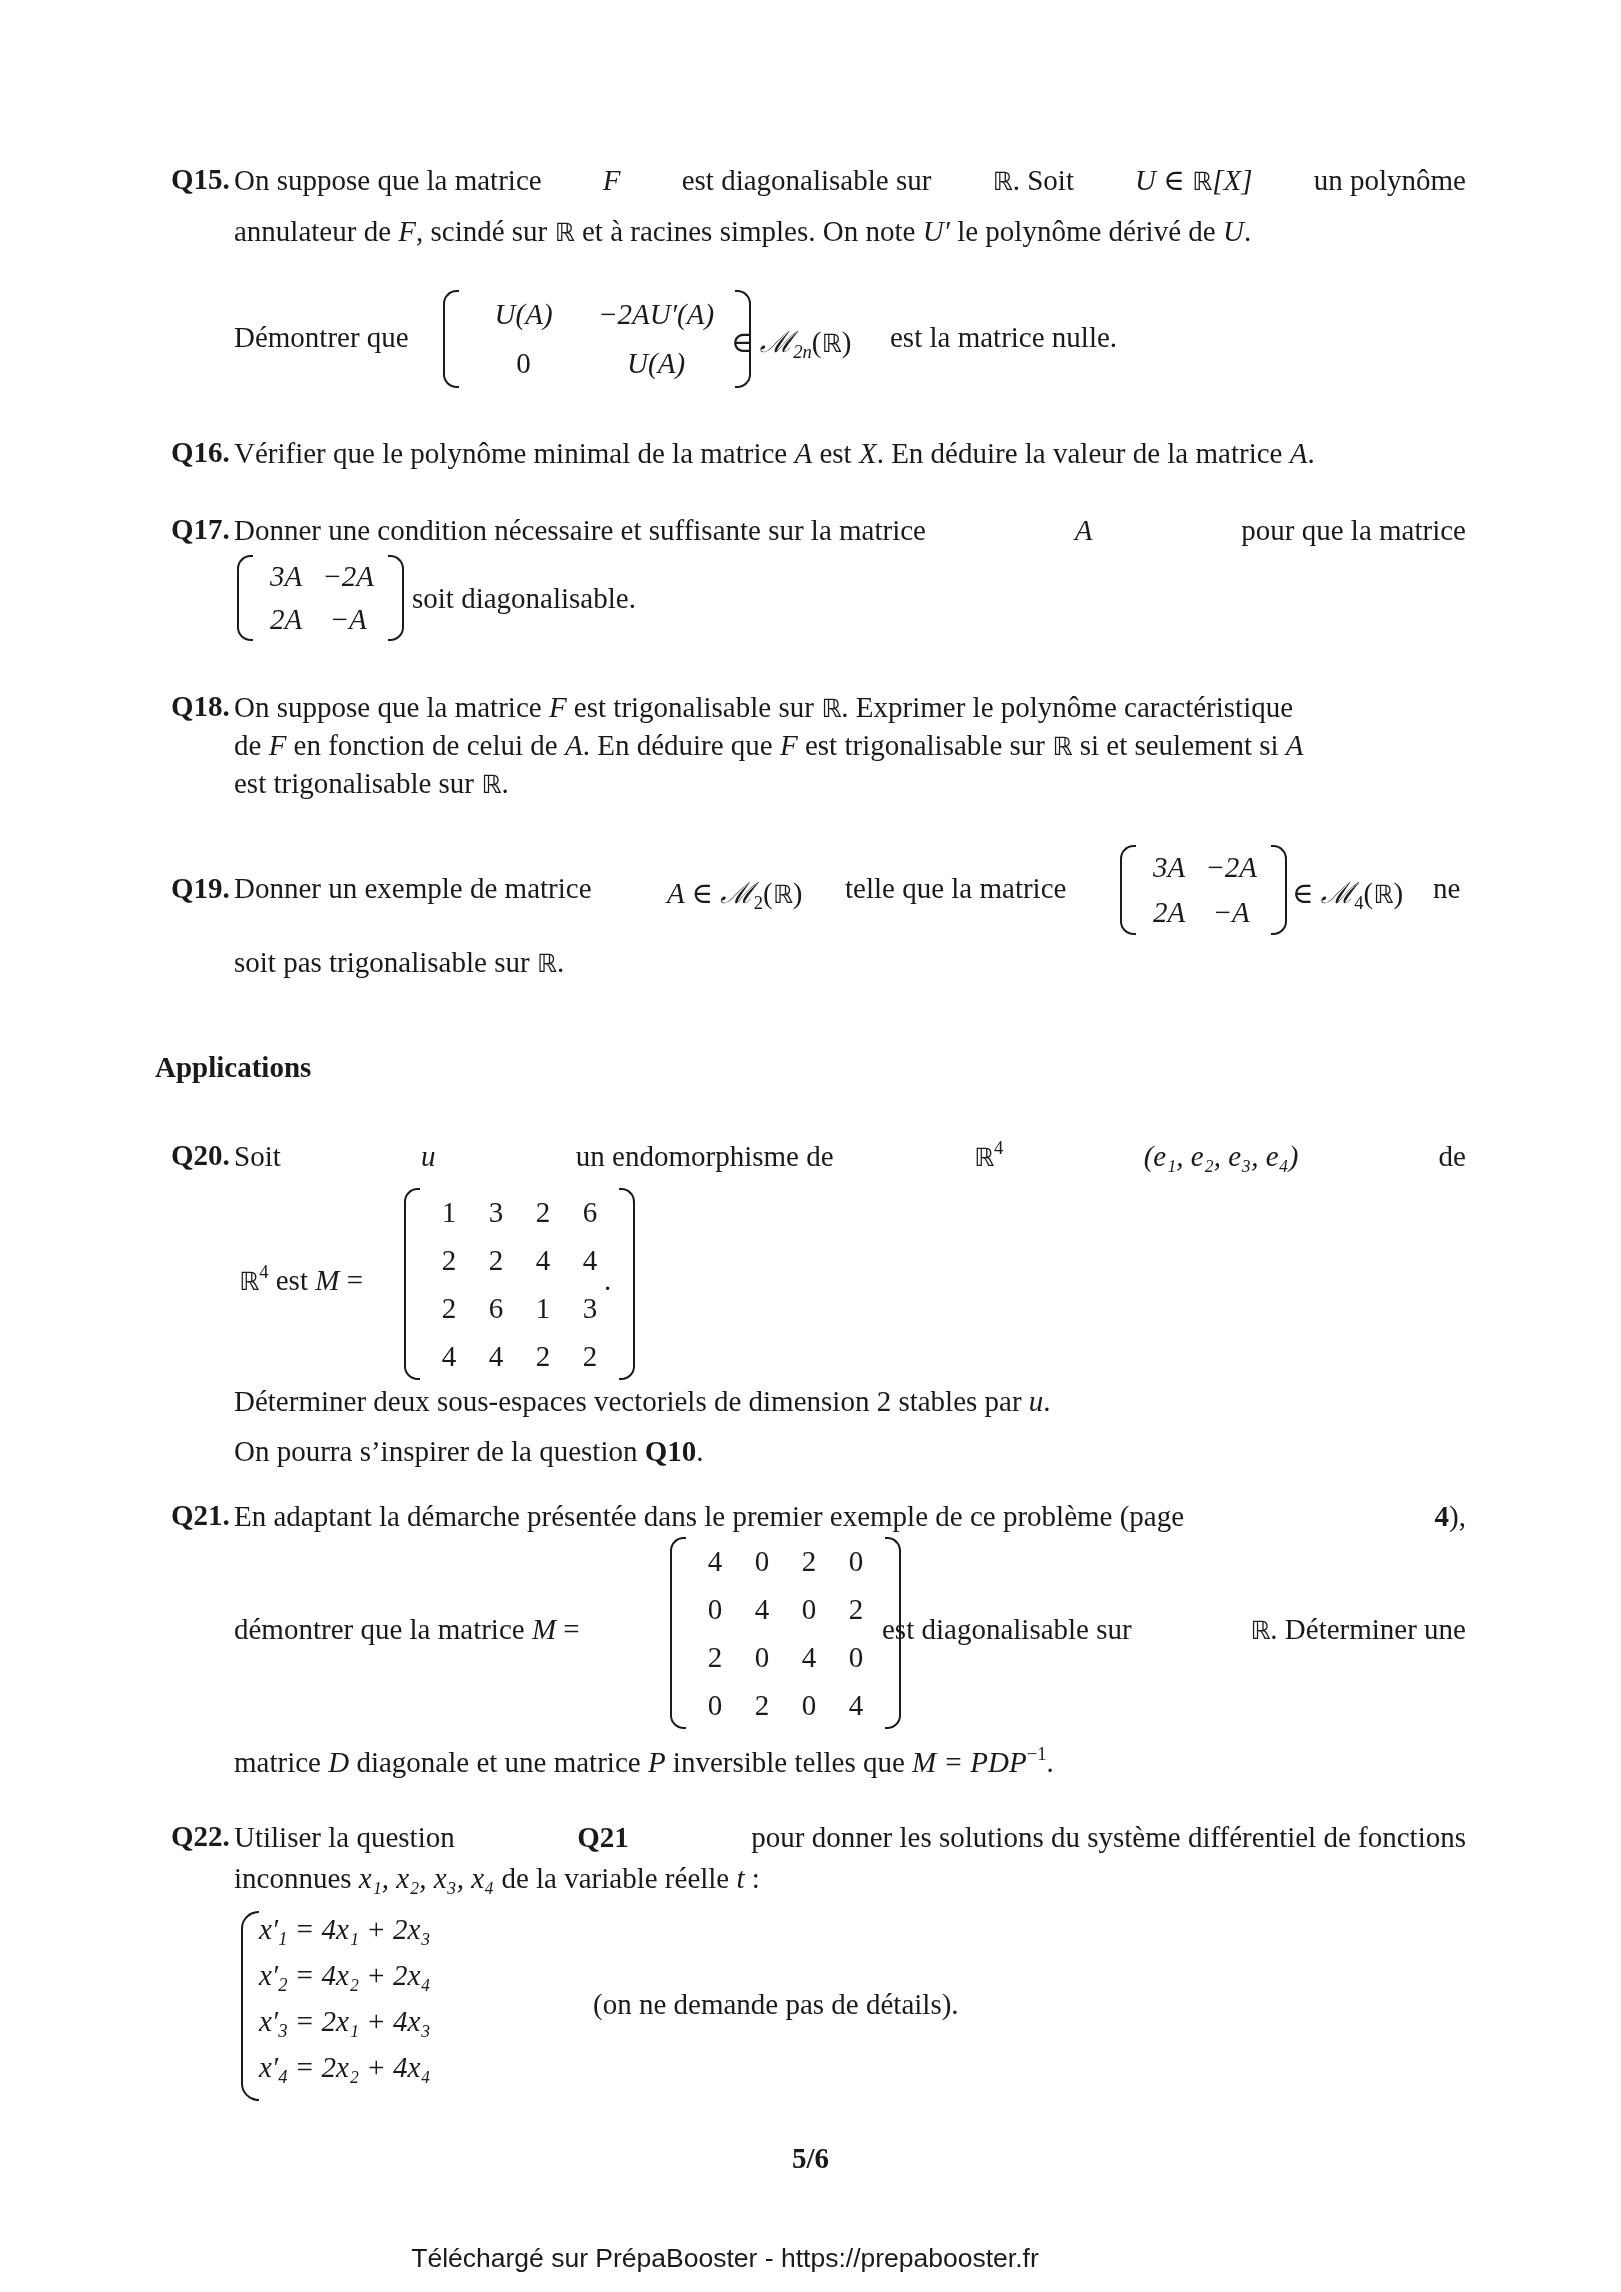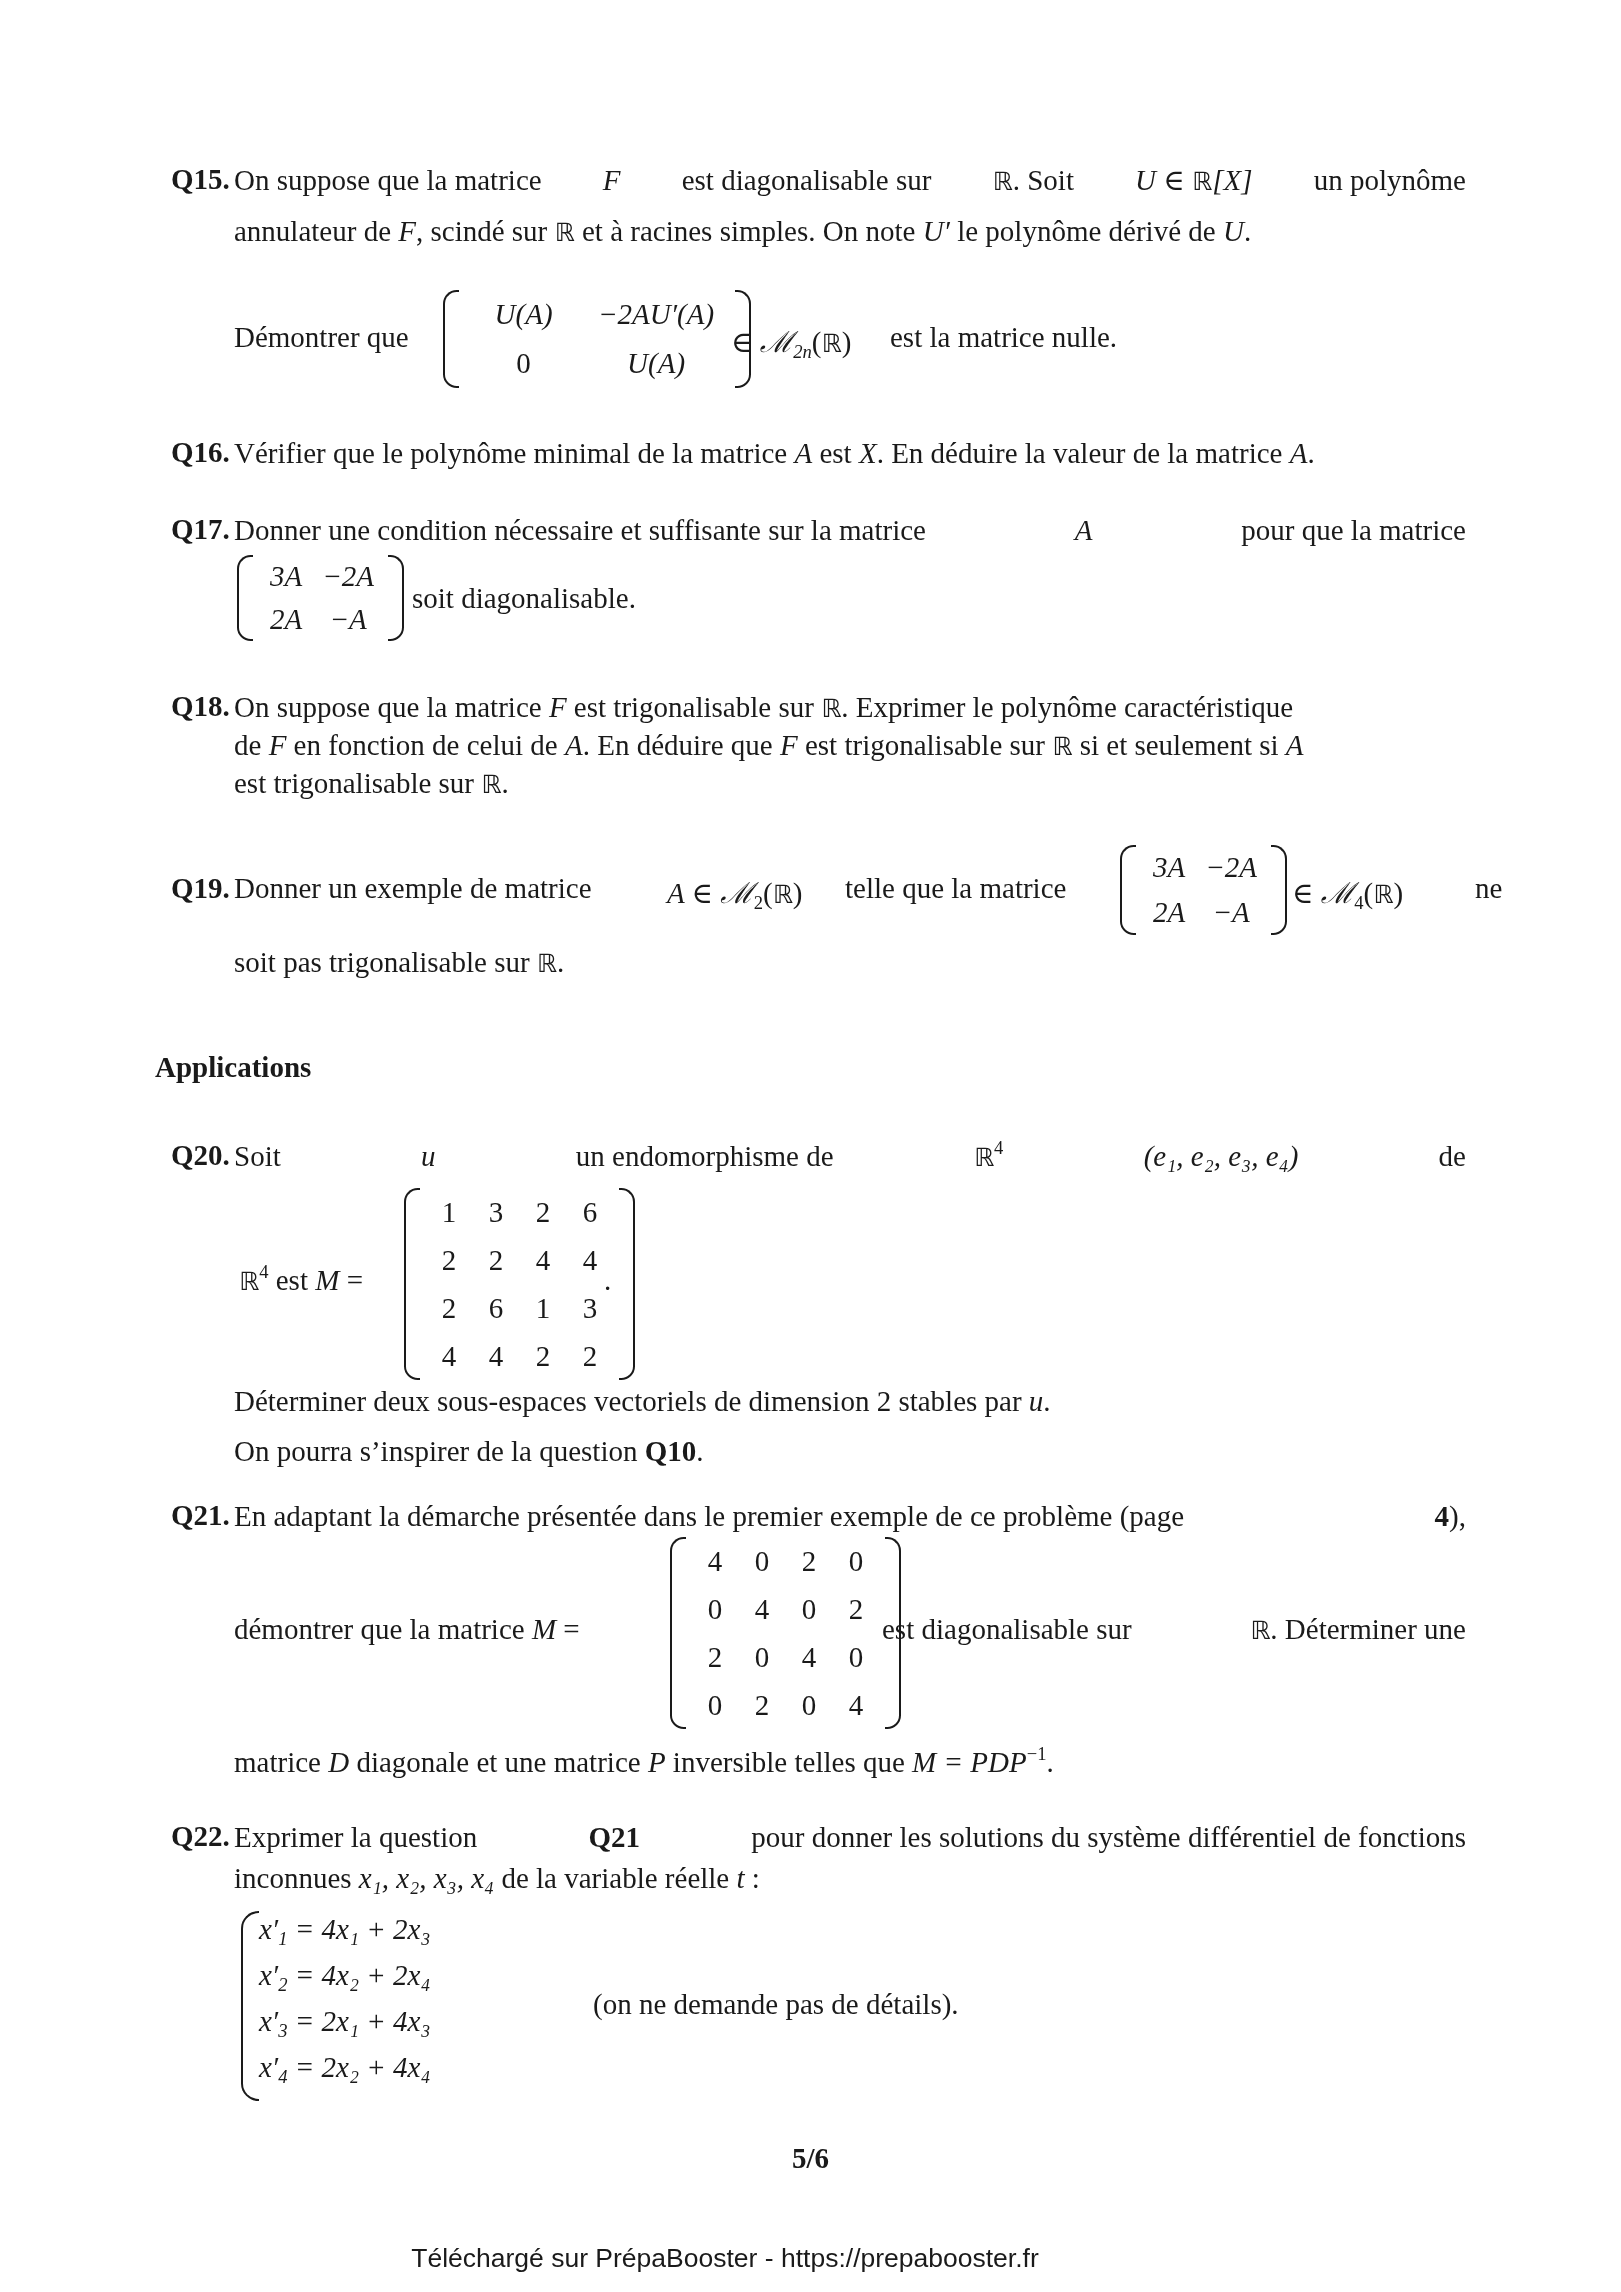"ne" span.abs { margin-left: 42px -> none }
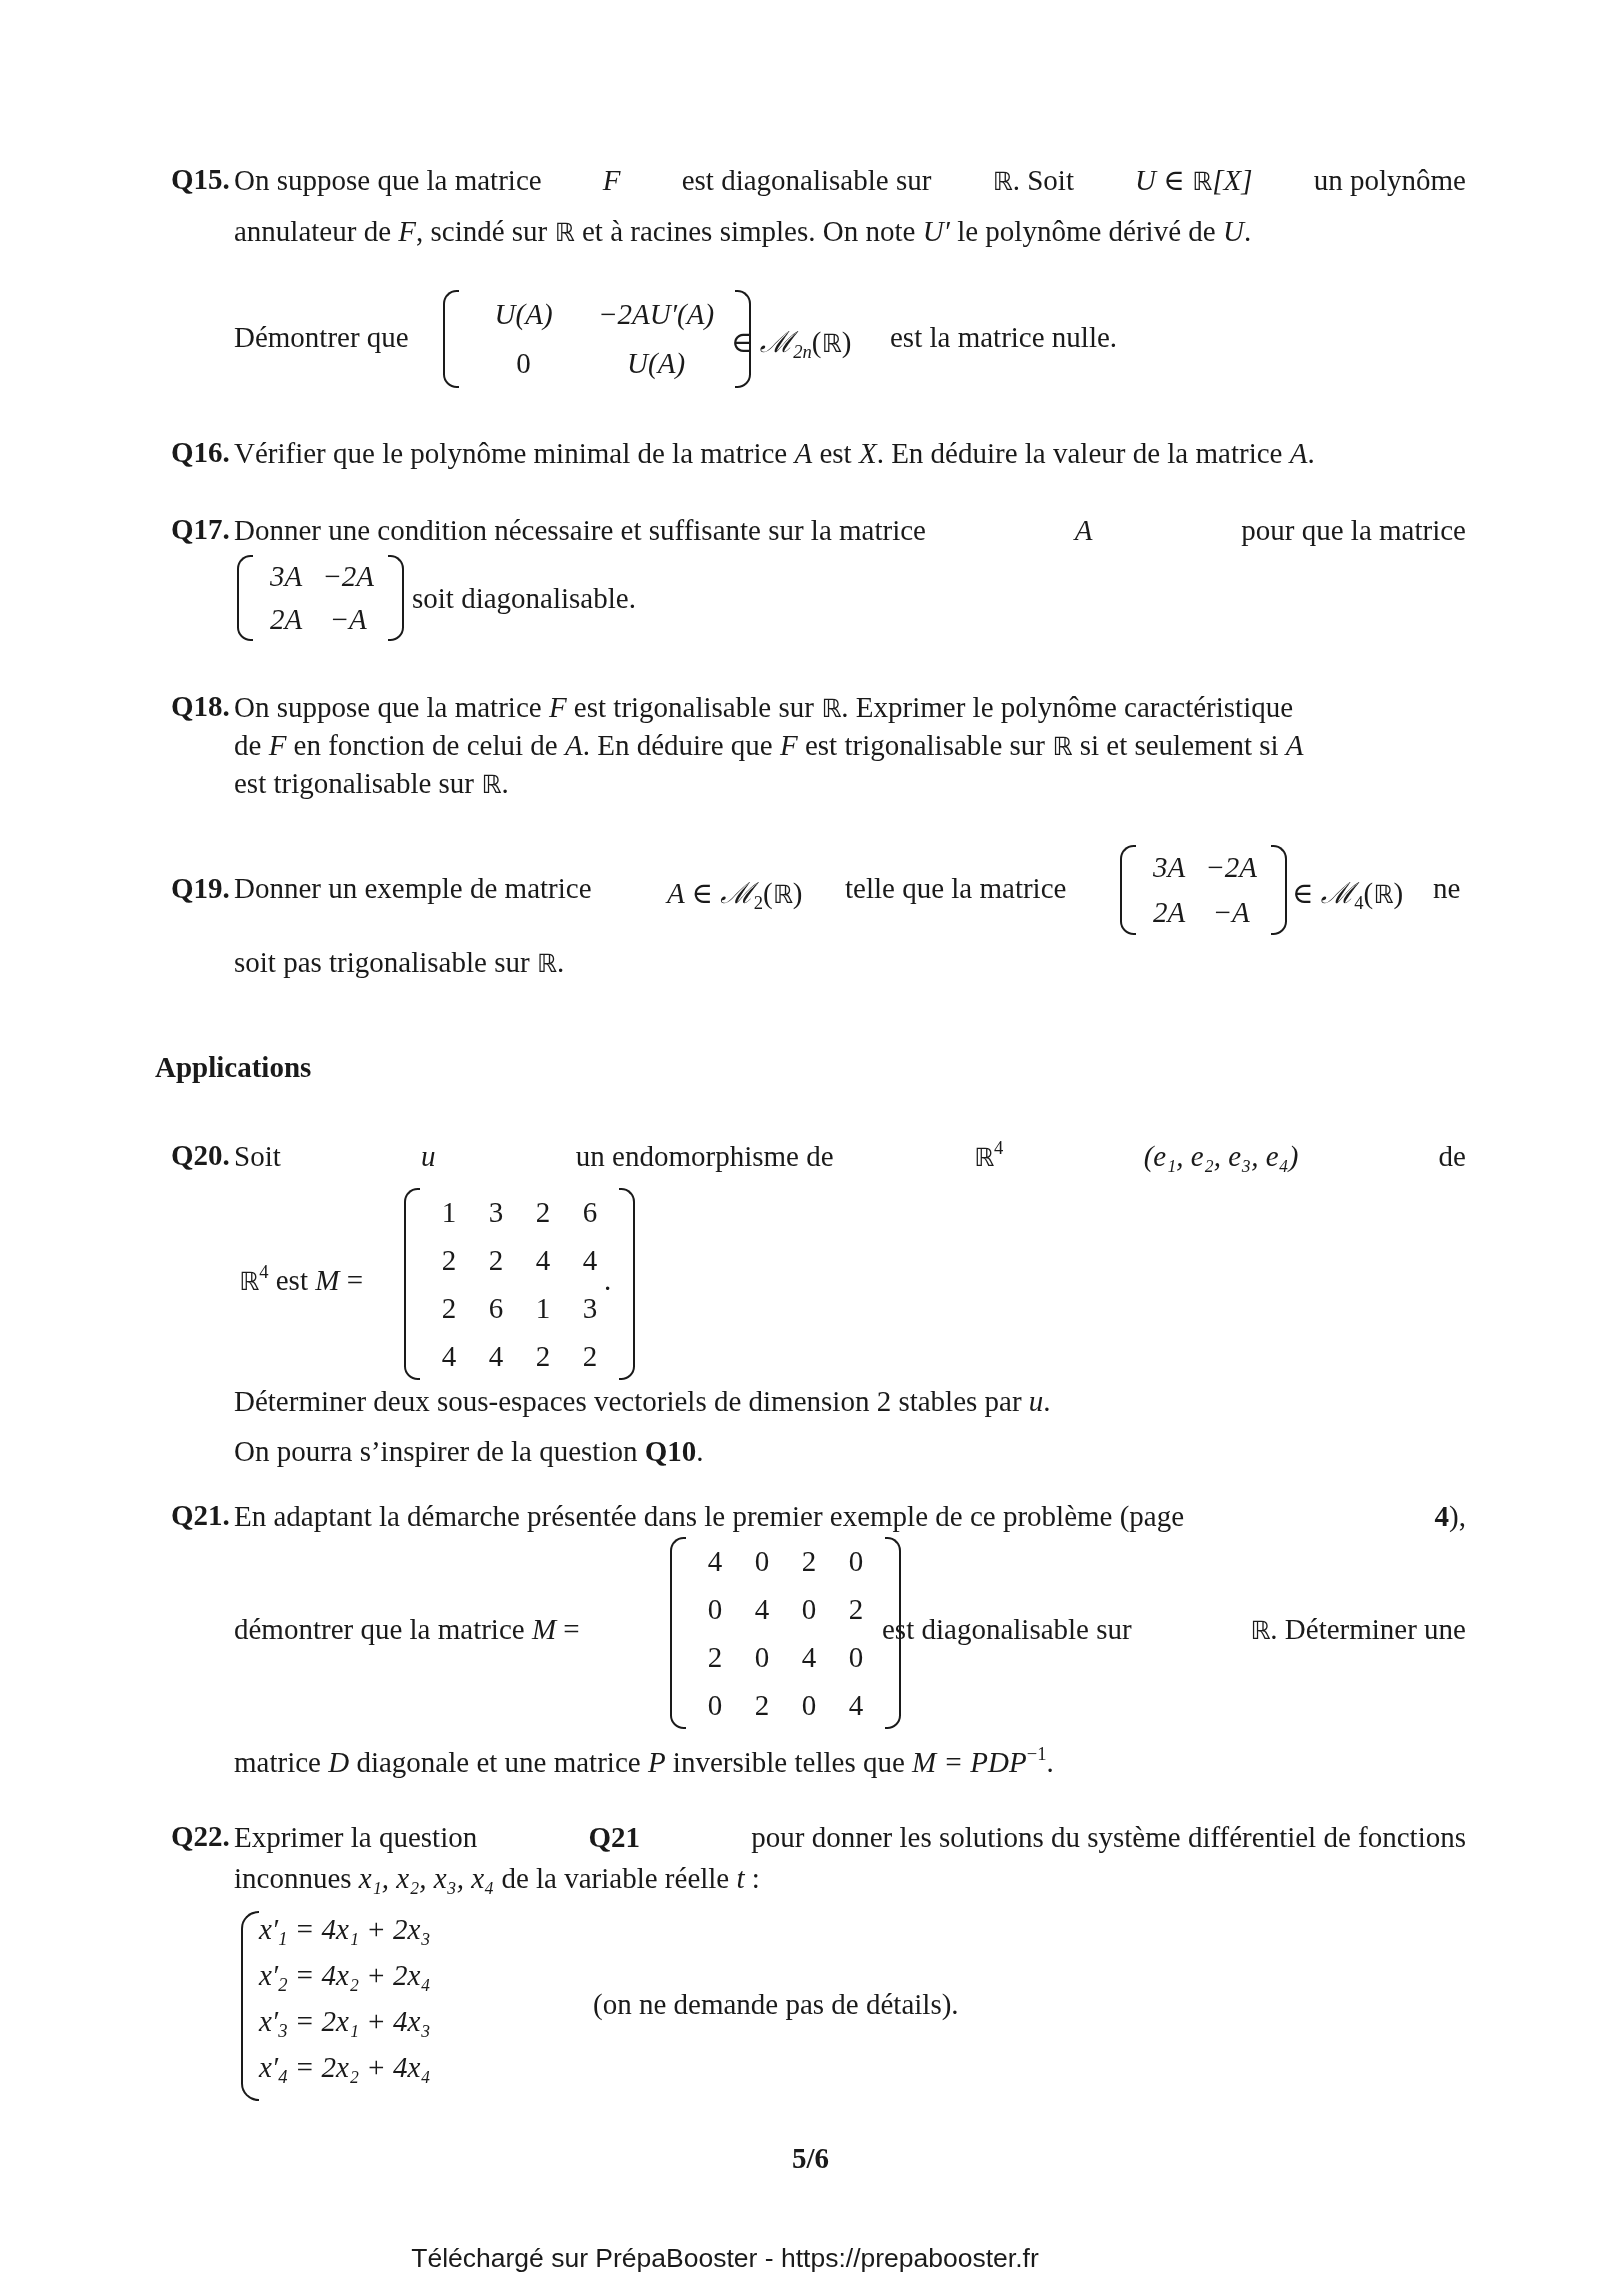"Exprimer la question" span { text: Exprimer -> Utiliser }
